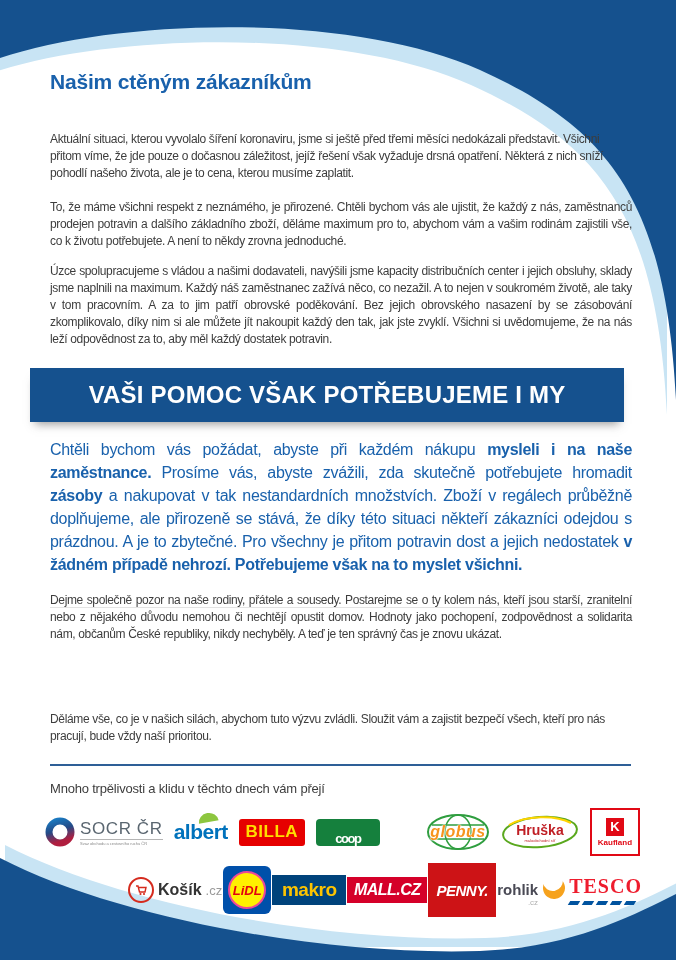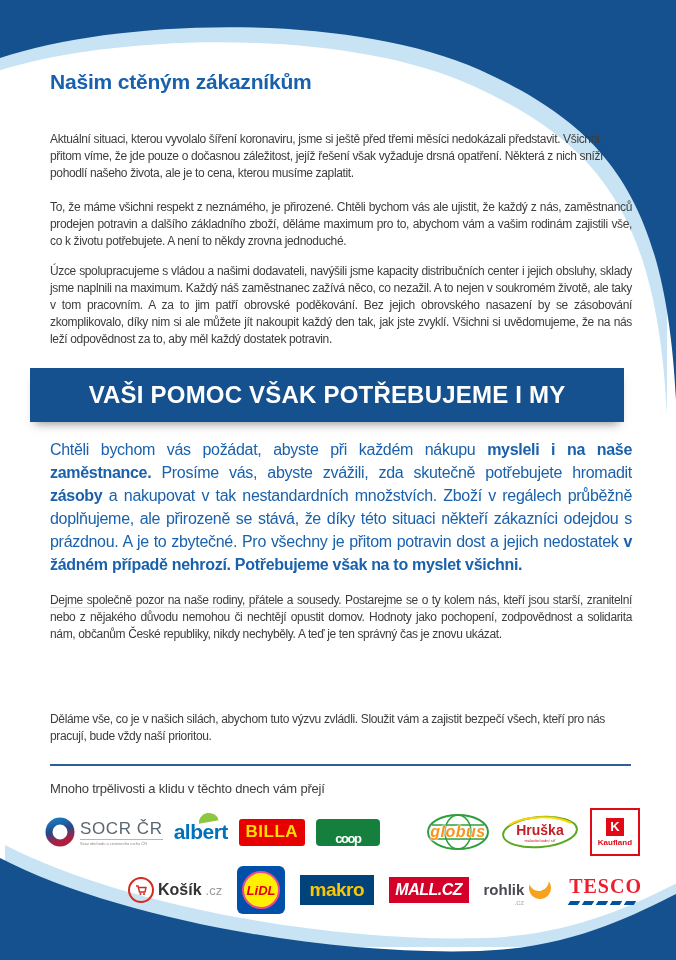"PENNY." div.penny { html: none -> <div> <span>PENNY.</span> </div> }
